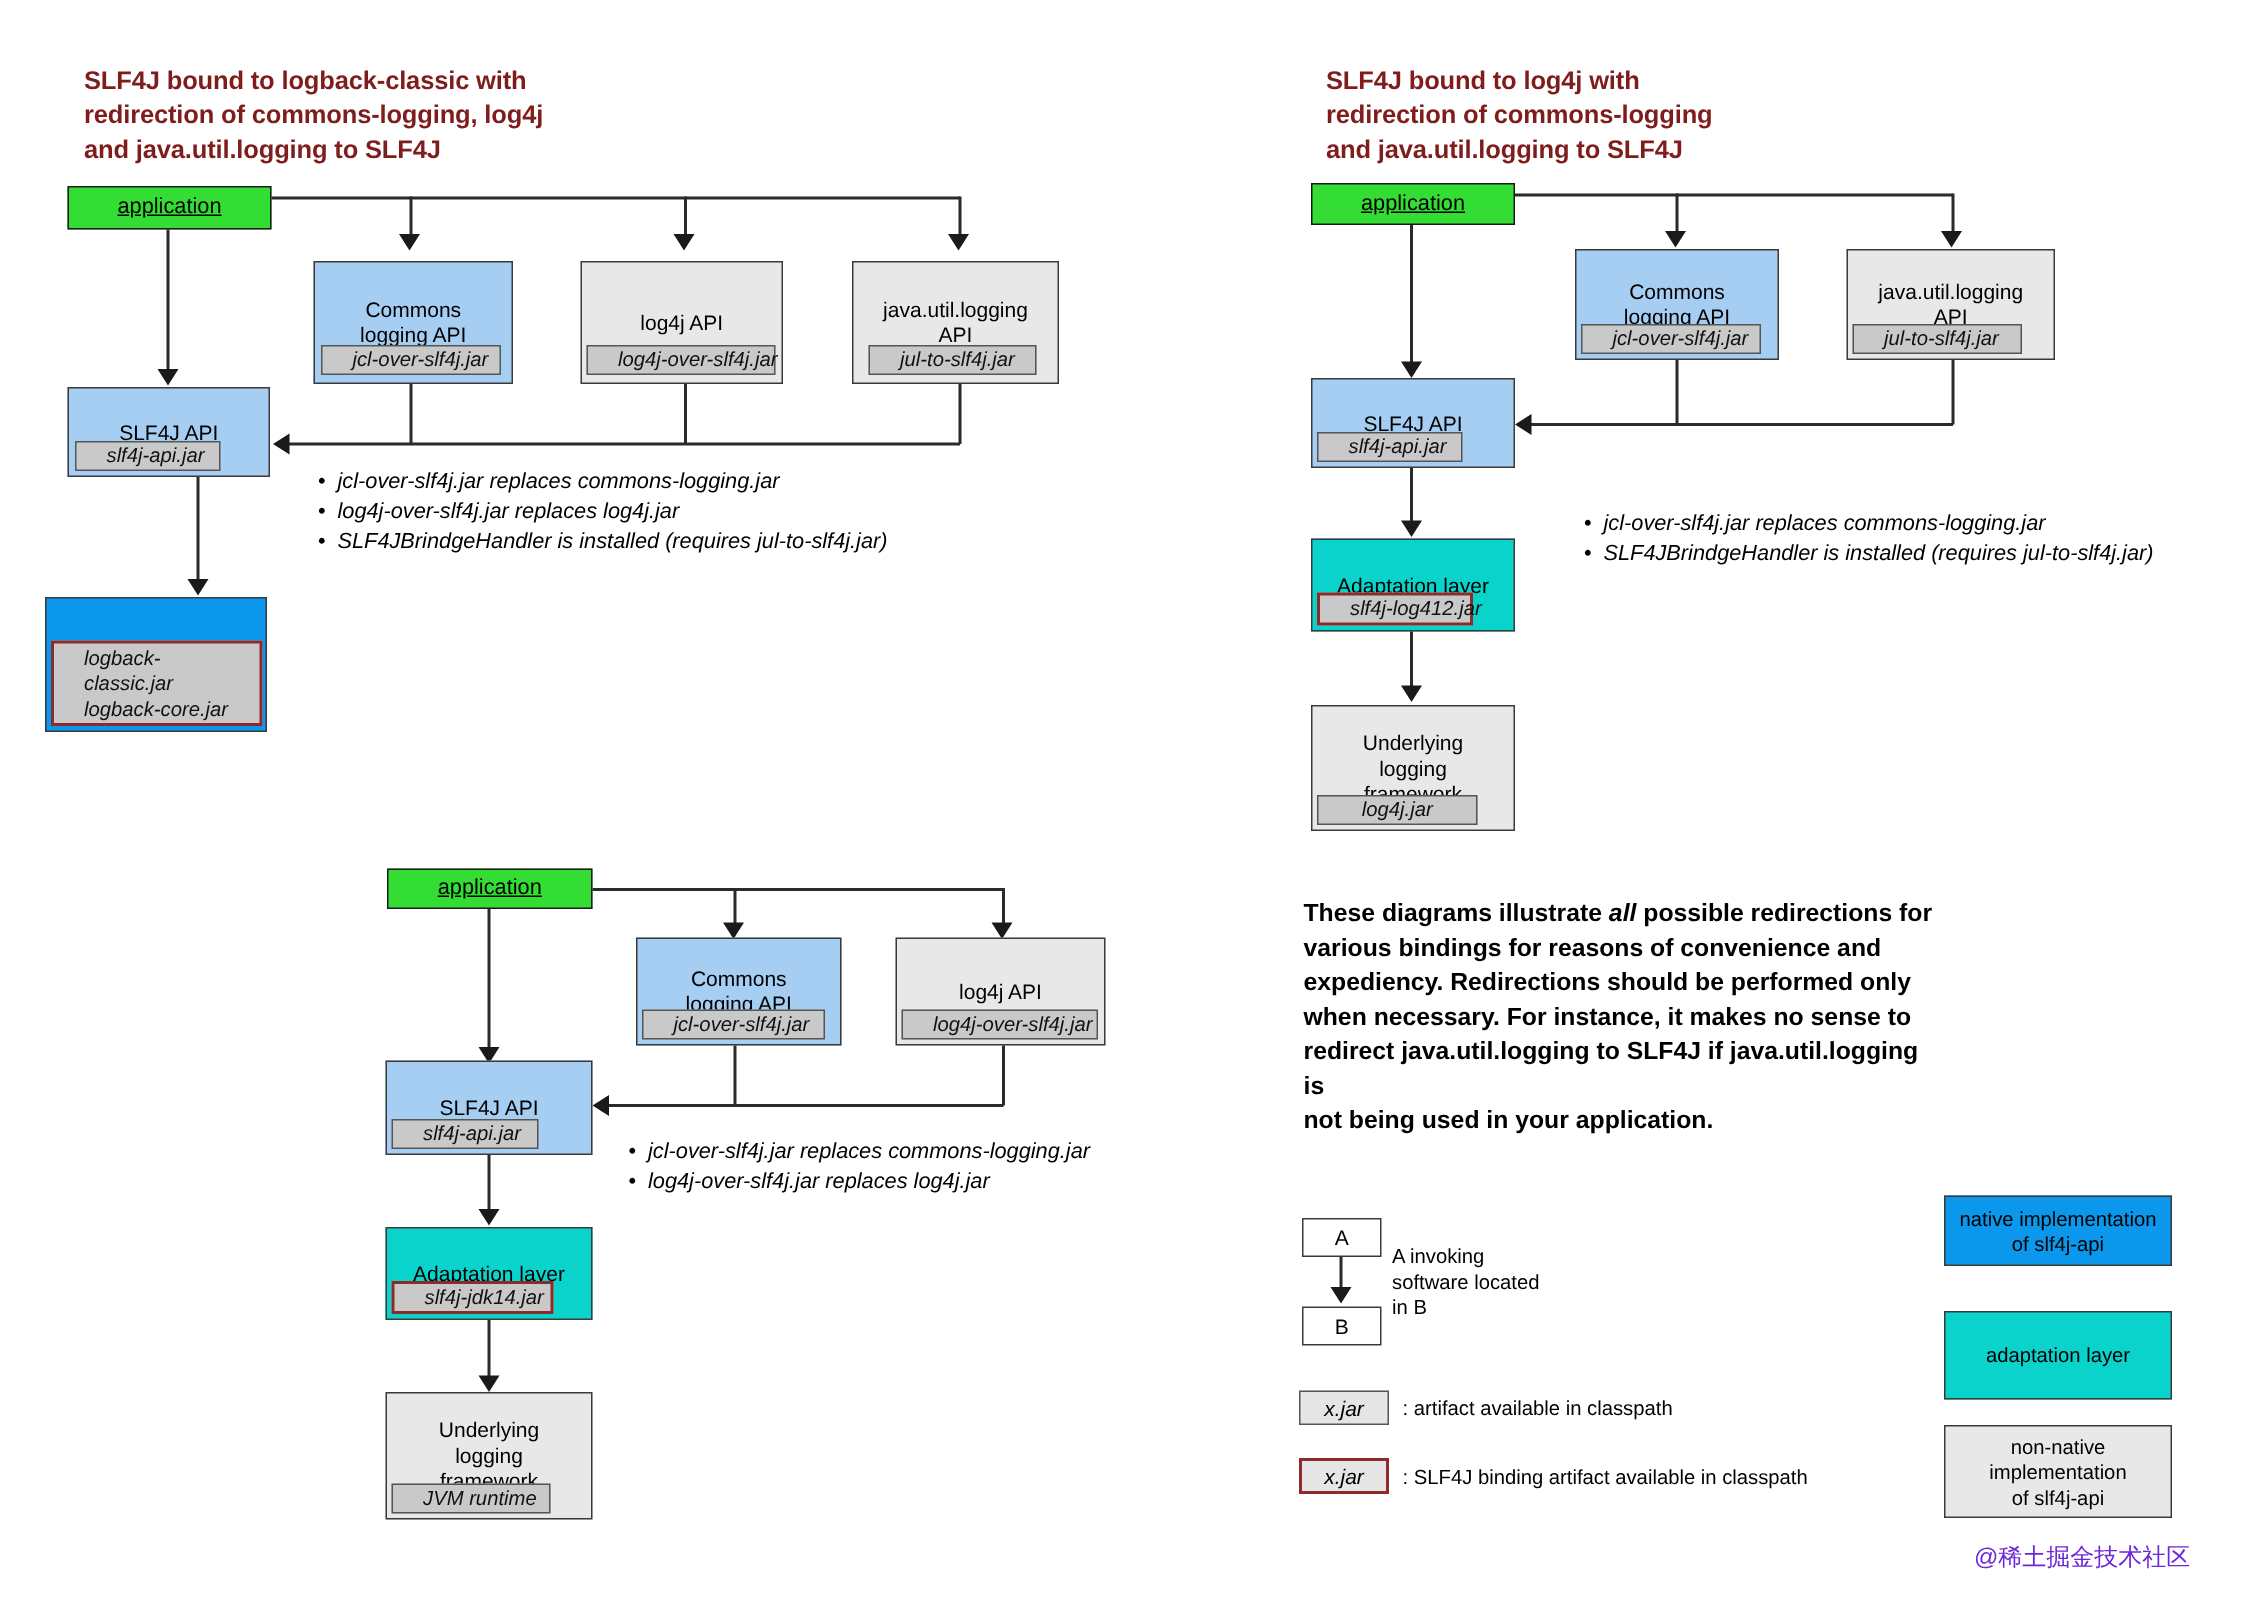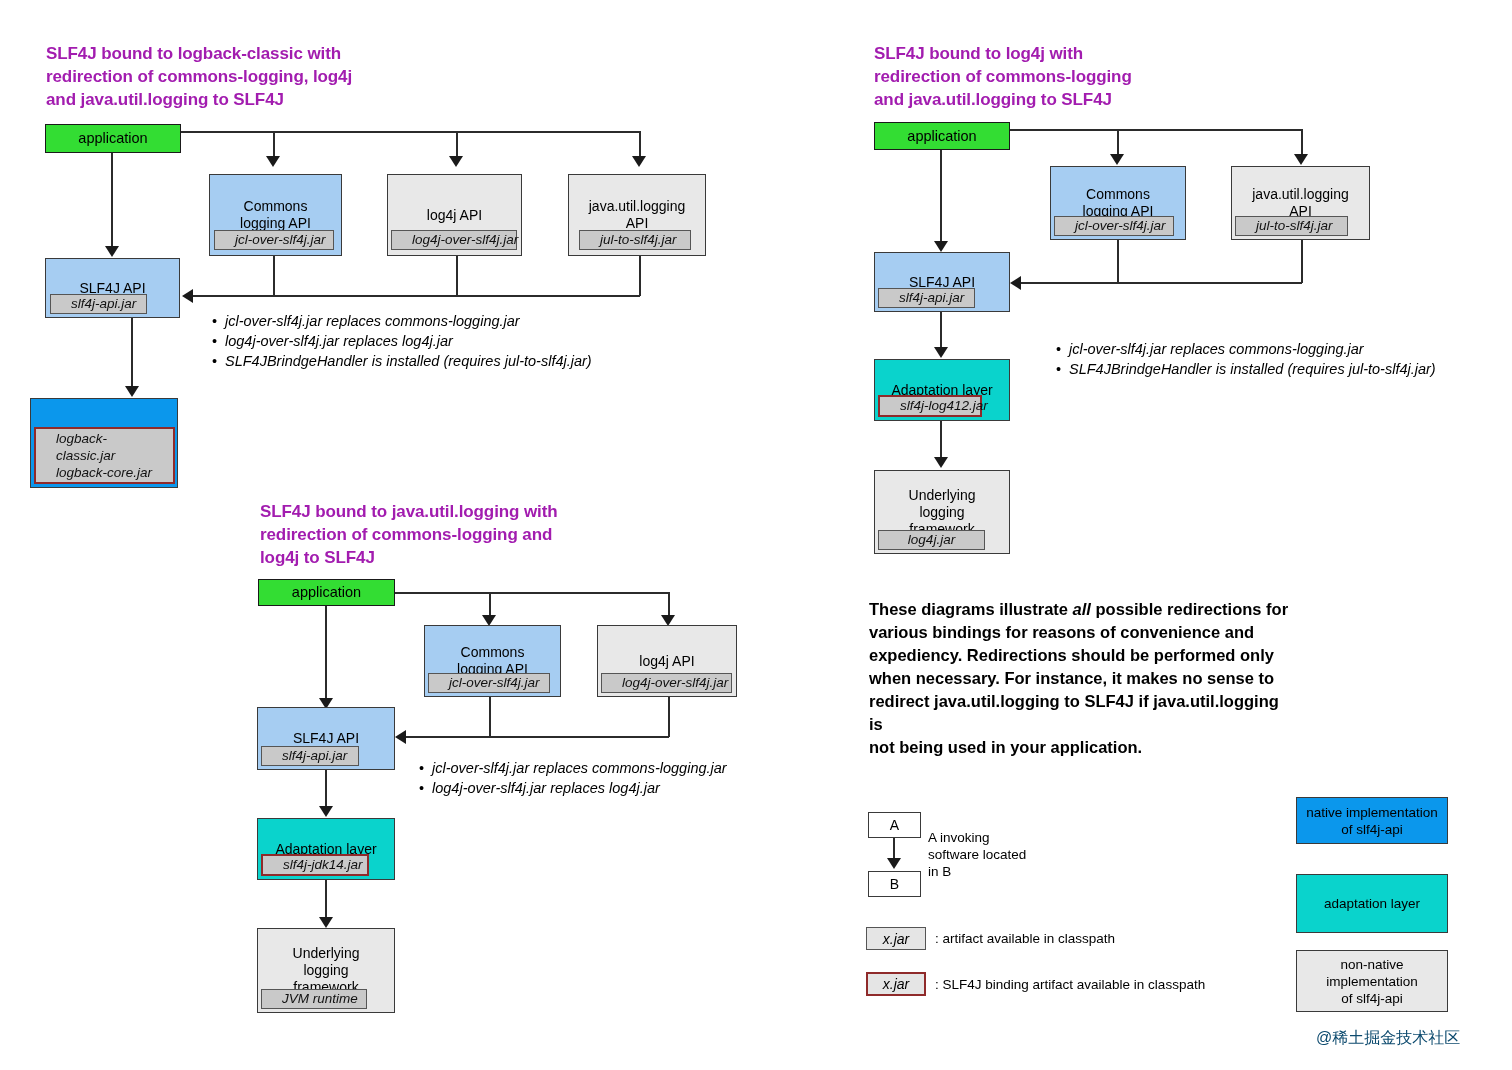"SLF4J bound to logback-classic with" .title { color: #a21caf -> #7f1d1d; margin-left: none -> 10px }
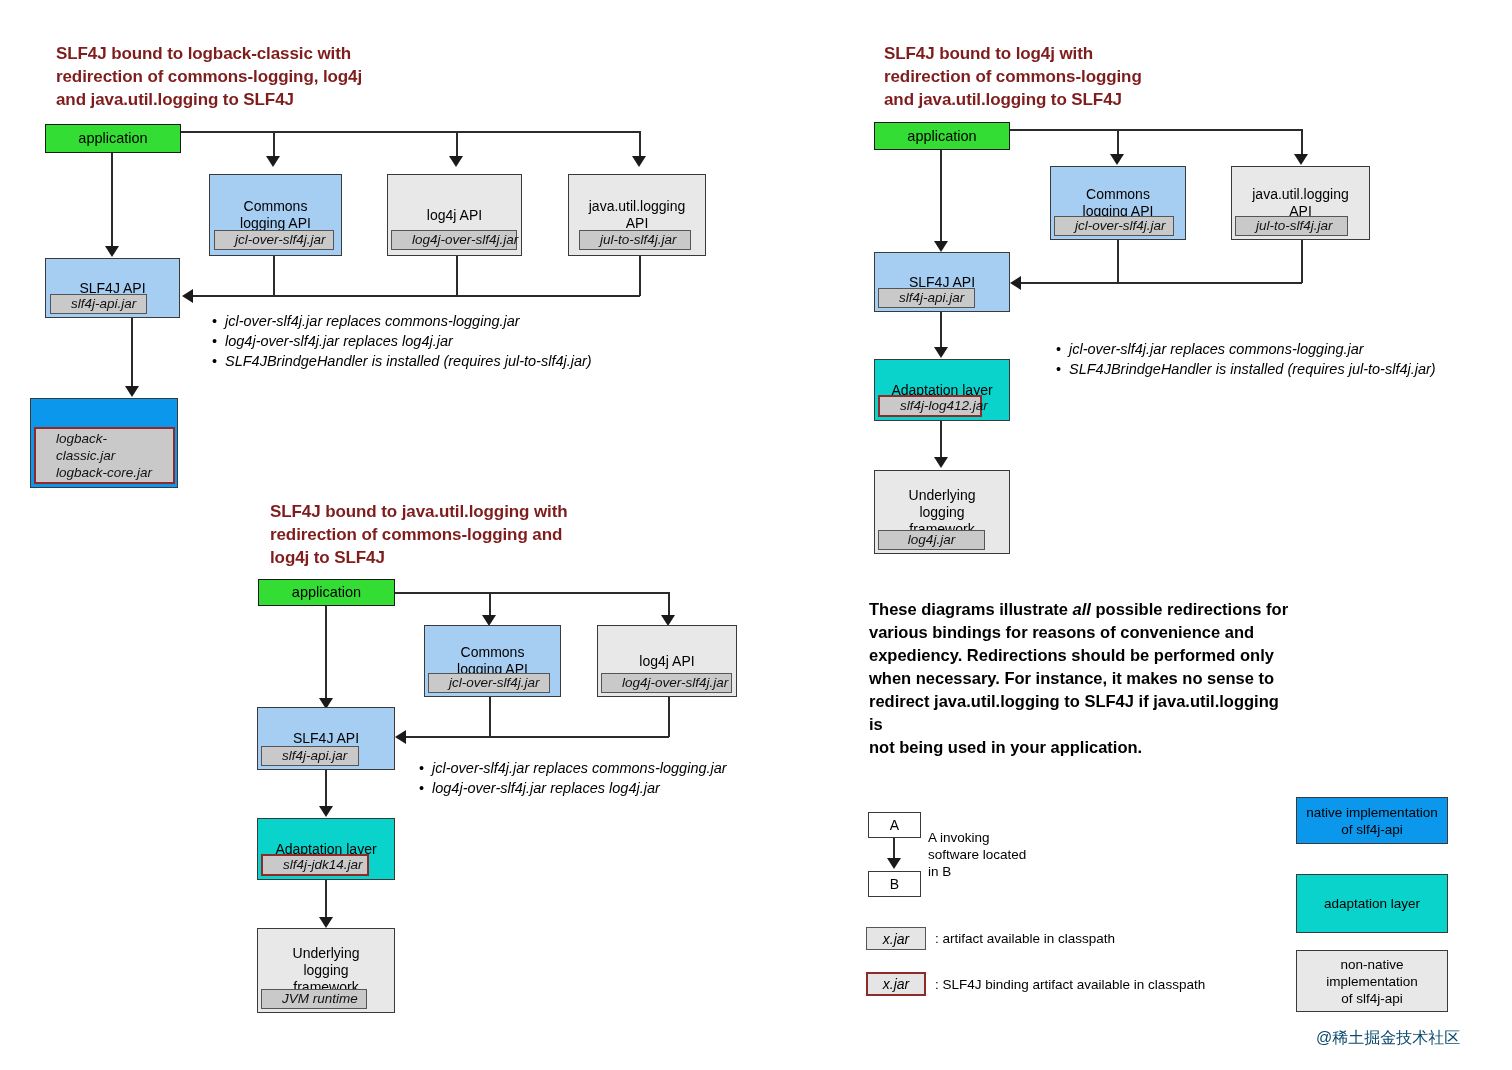"application" .f-green { text-decoration: none -> underline }
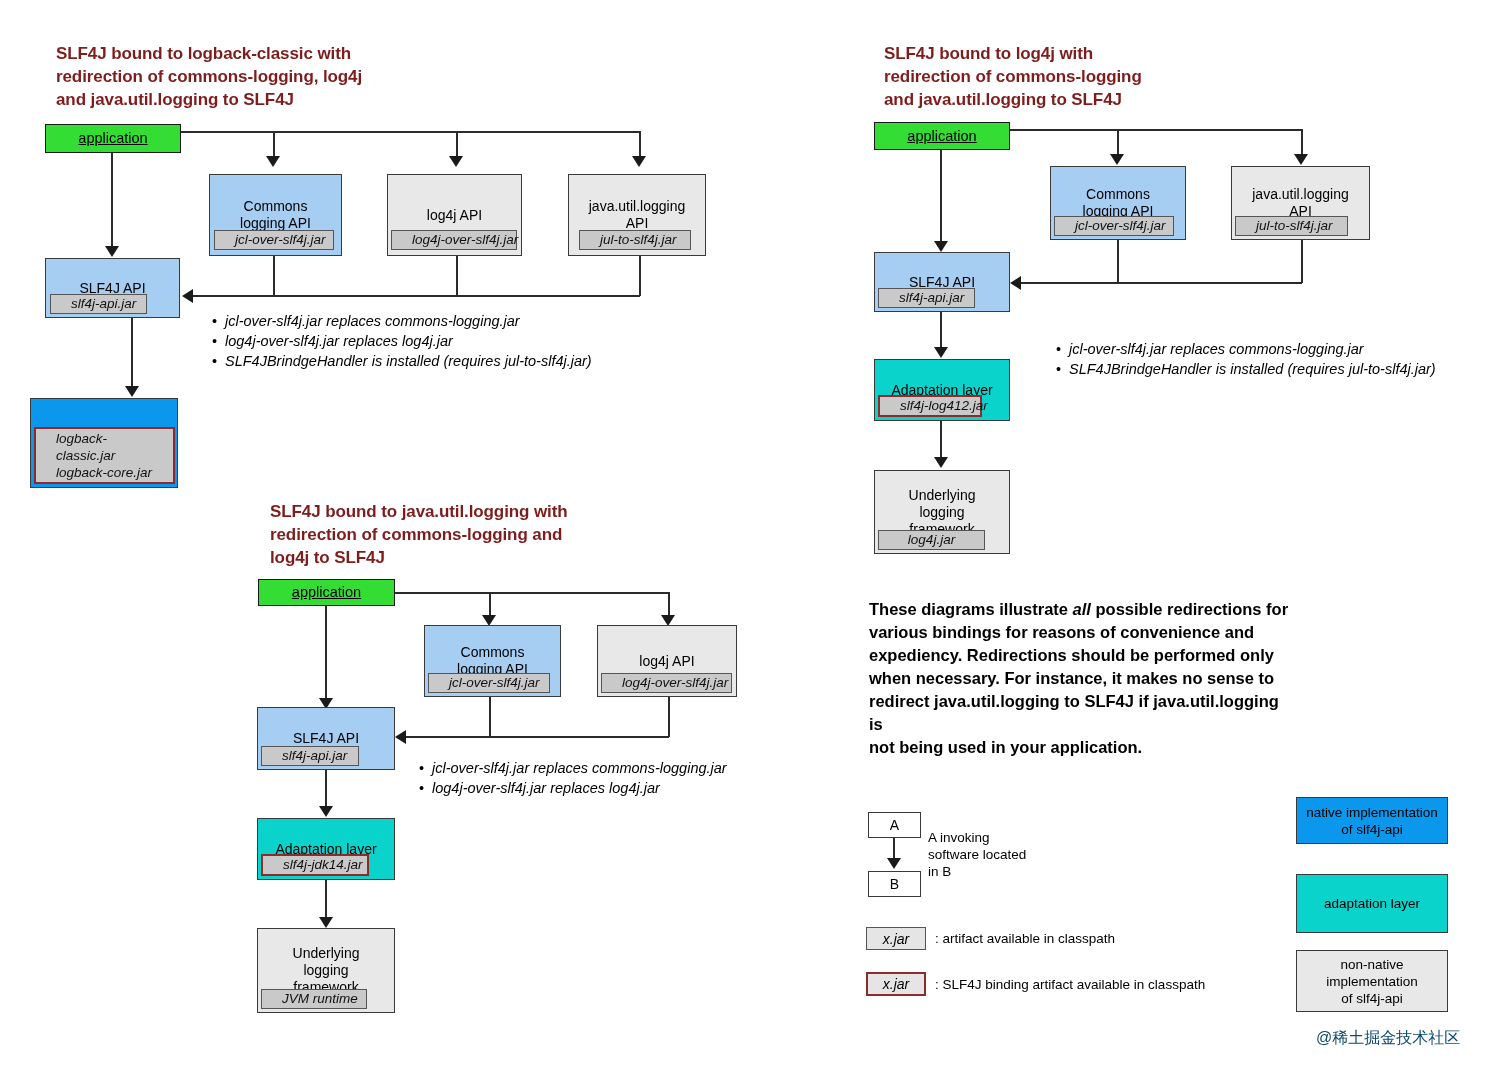"SLF4J bound to java.util.logging with" div.title { html: <div>SLF4J bound to java.util.logging with redirection of commons-logging and log4j to SLF4J</div> -> none }
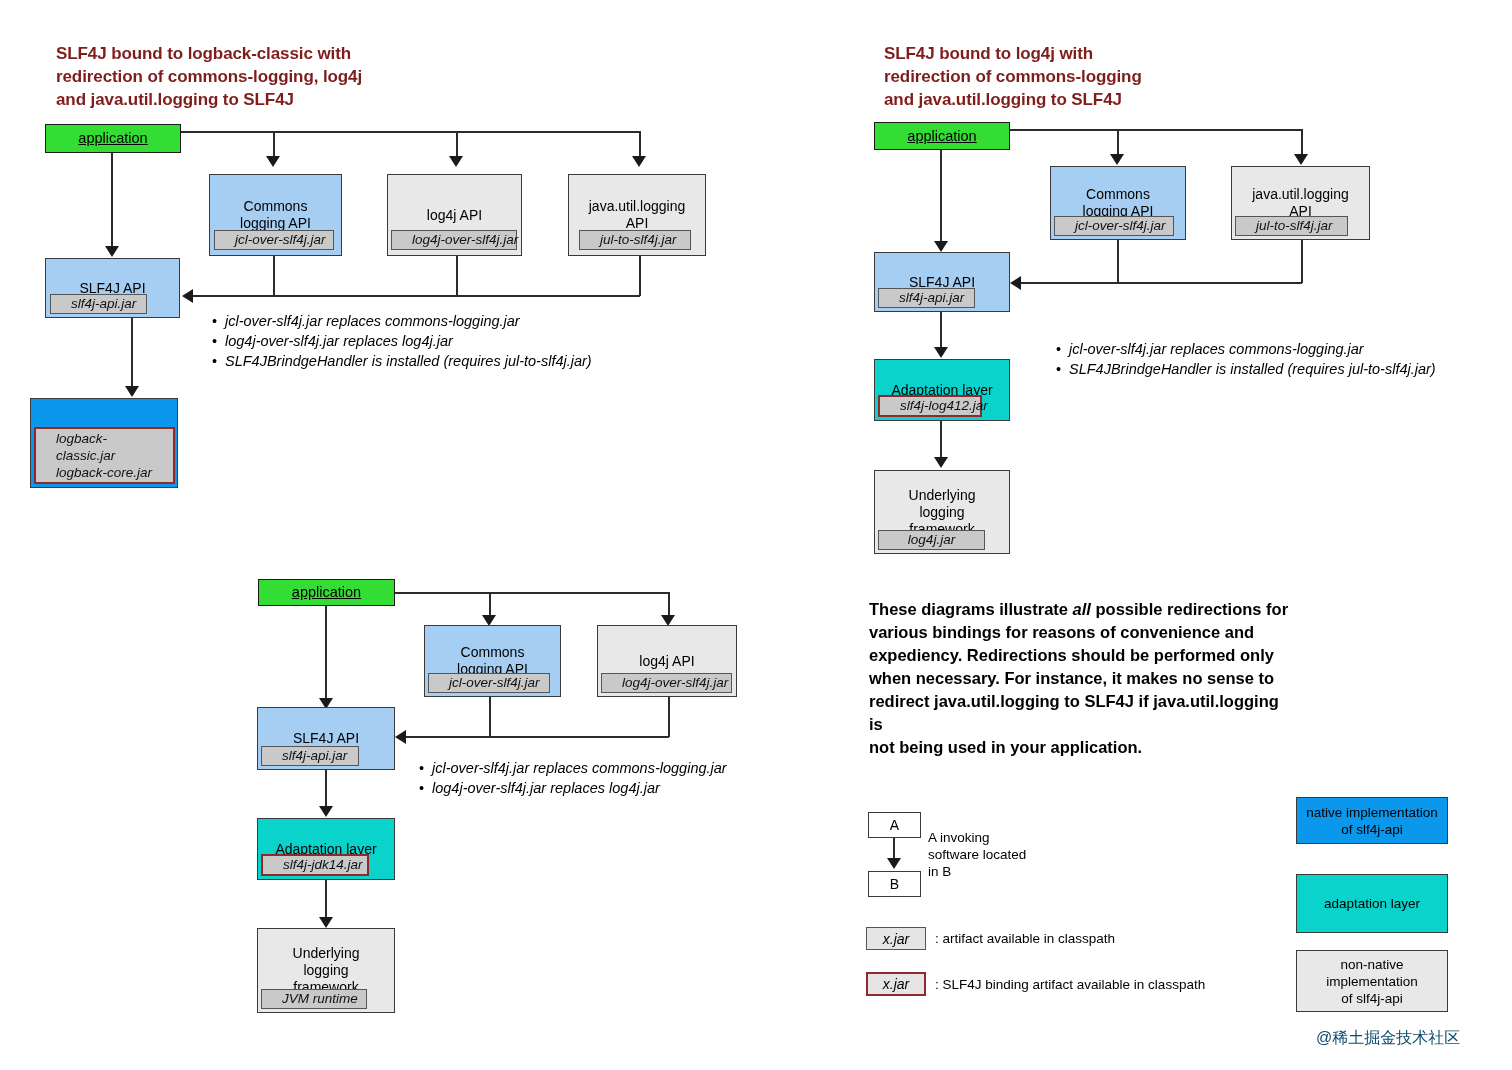"@稀土掘金技术社区" .wm { color: #0c4a6e -> #6d28d9 }
